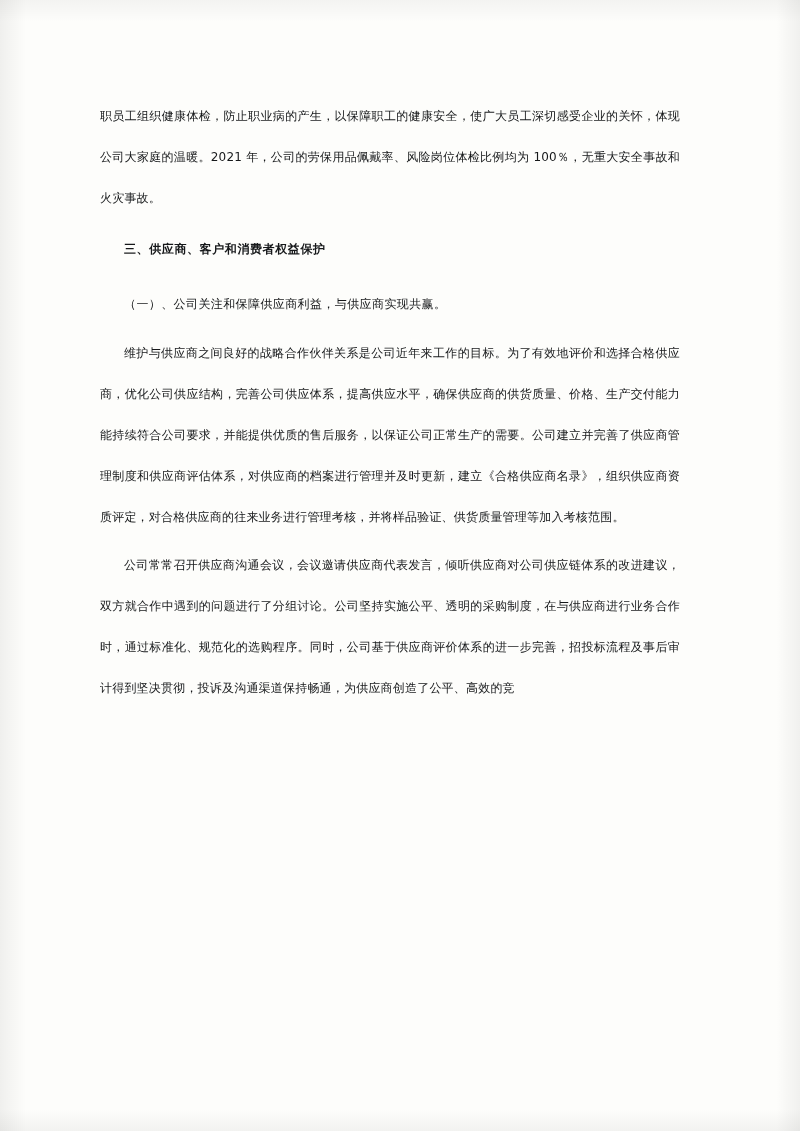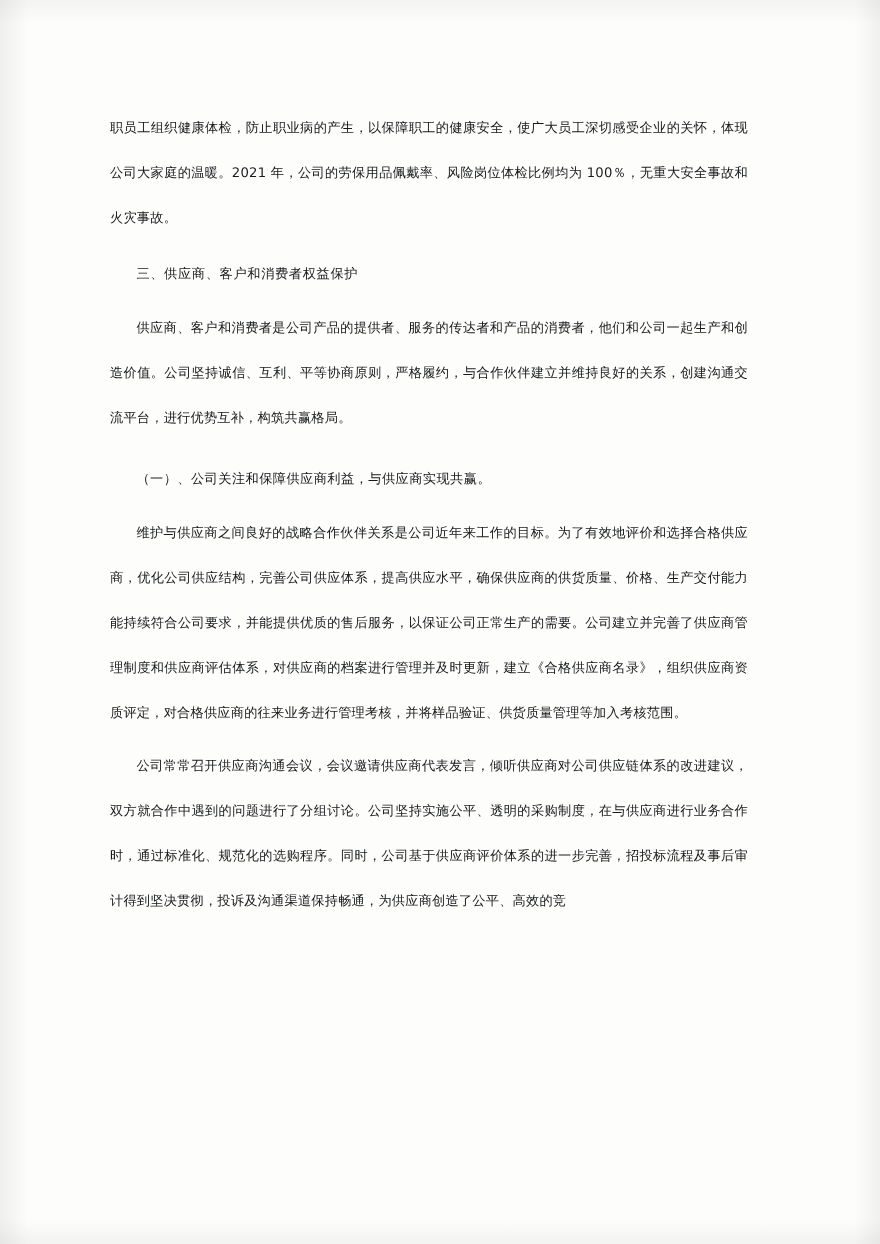"三、供应商、客户和消费者权益保护" .heading { font-weight: normal -> bold }
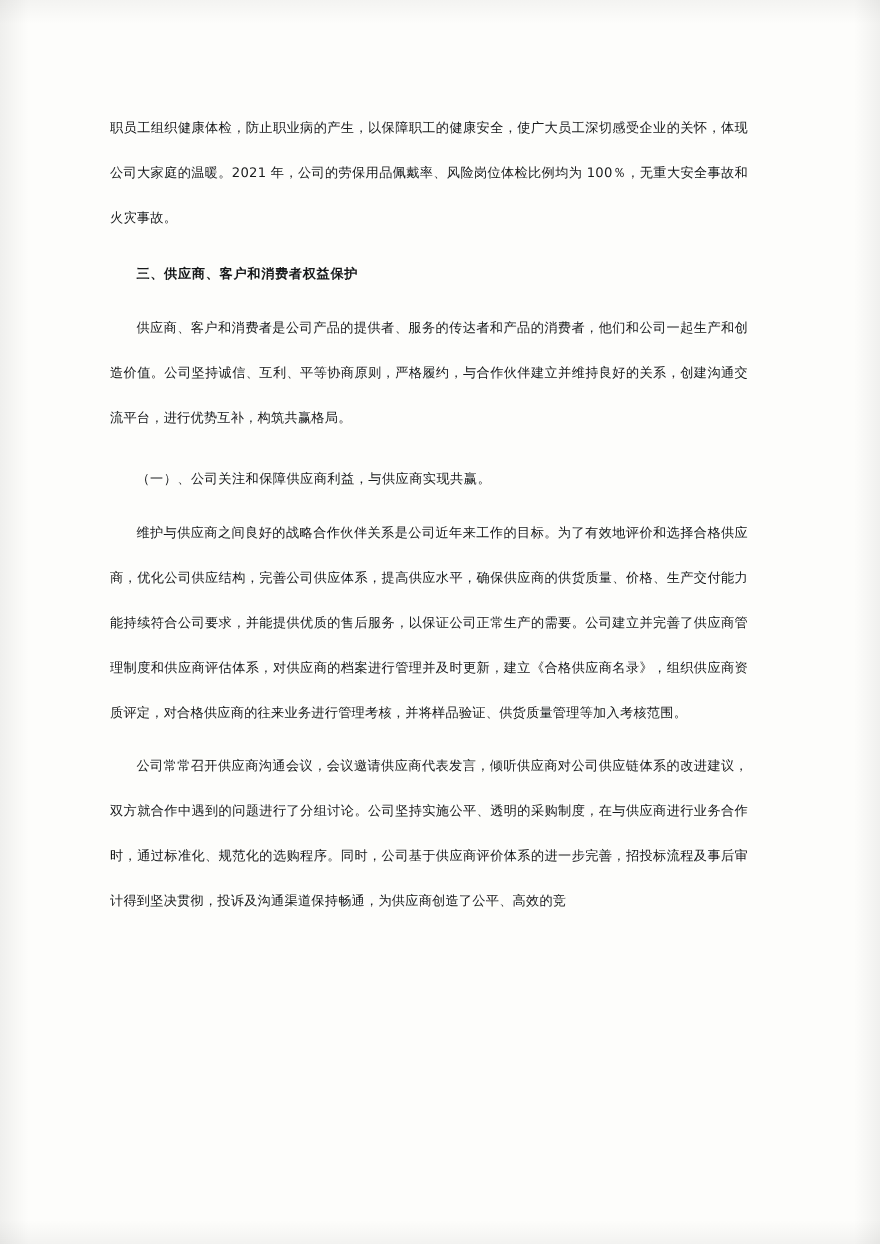"供应商、客户和消费者是公司产品的提供者、服务的传达者和产品的消费者，他们和公司一" p.body-para { html: <p>供应商、客户和消费者是公司产品的提供者、服务的传达者和产品的消费者，他们和公司一起生产和创造价值。公司坚持诚信、互利、平等协商原则，严格履约，与合作伙伴建立并维持良好的关系，创建沟通交流平台，进行优势互补，构筑共赢格局。</p> -> none }
